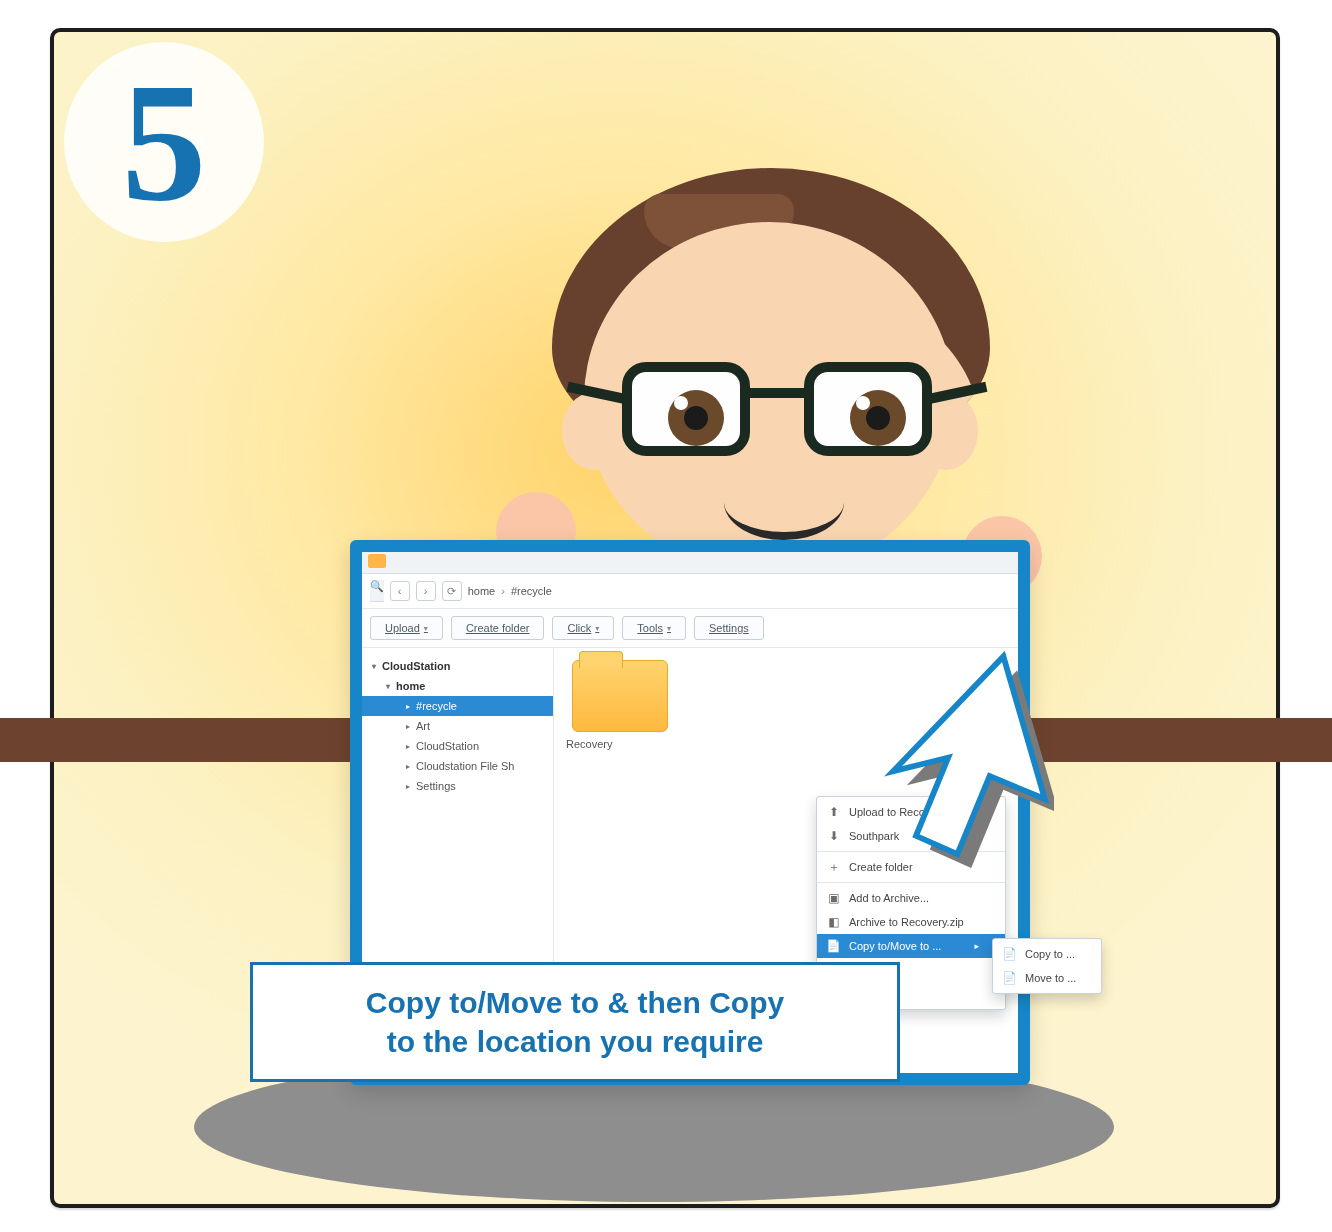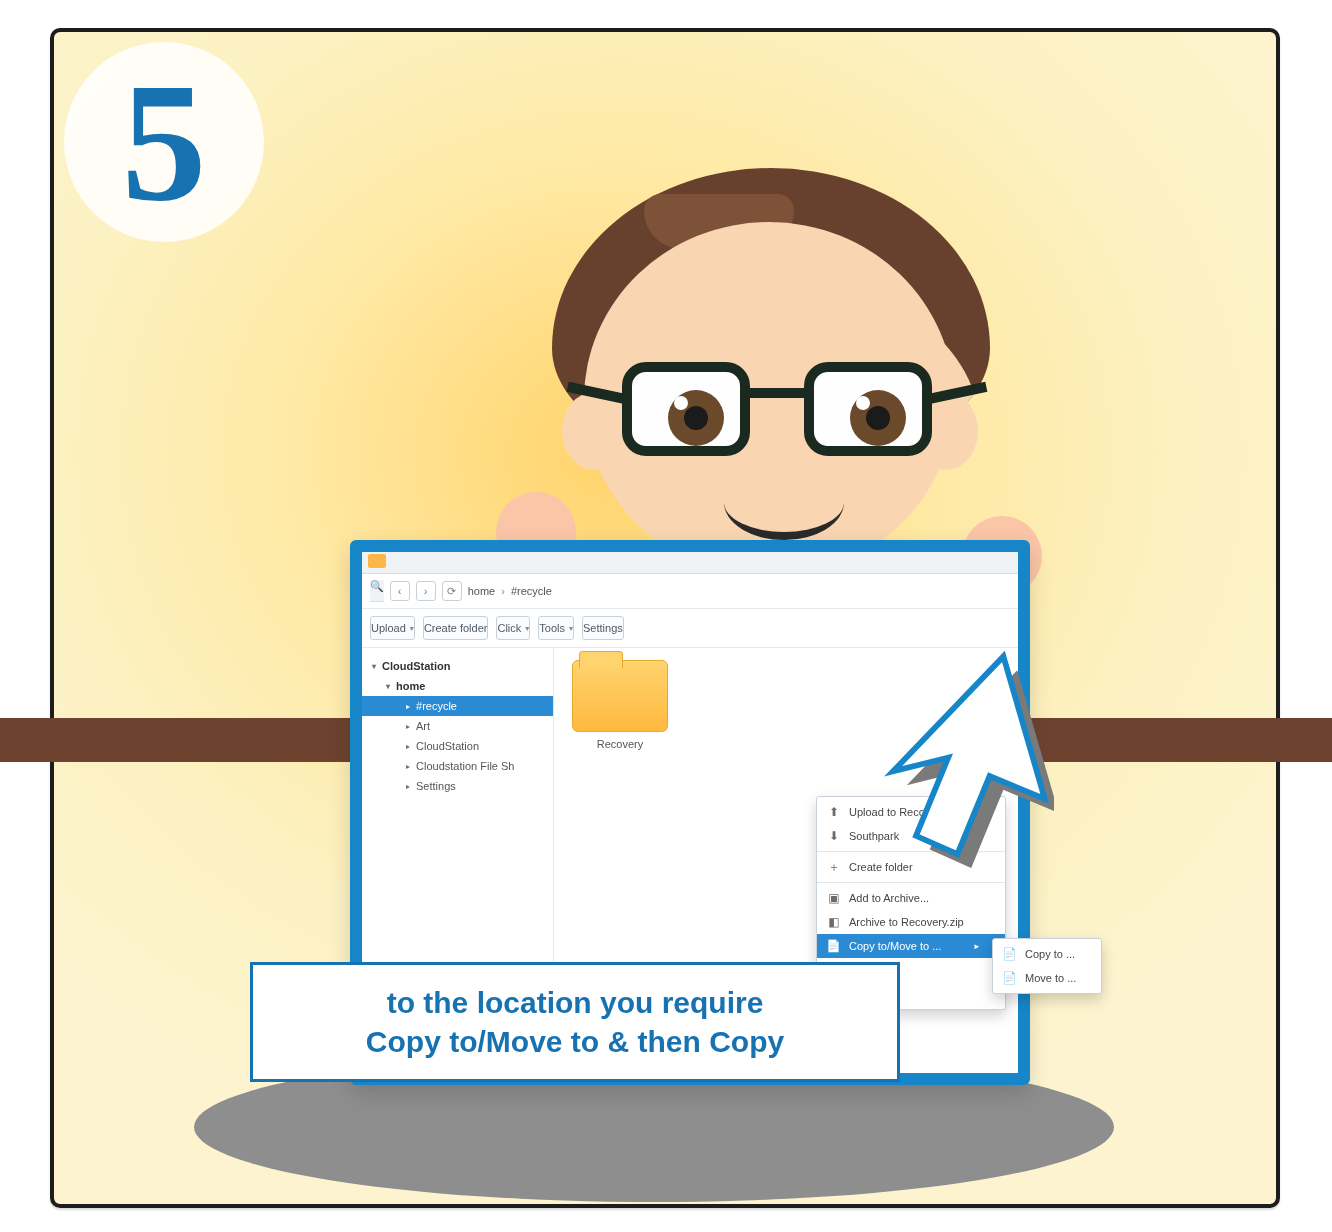"Upload" .tool-btn { padding: 5px 0 -> 5px 14px; text-decoration: none -> underline }
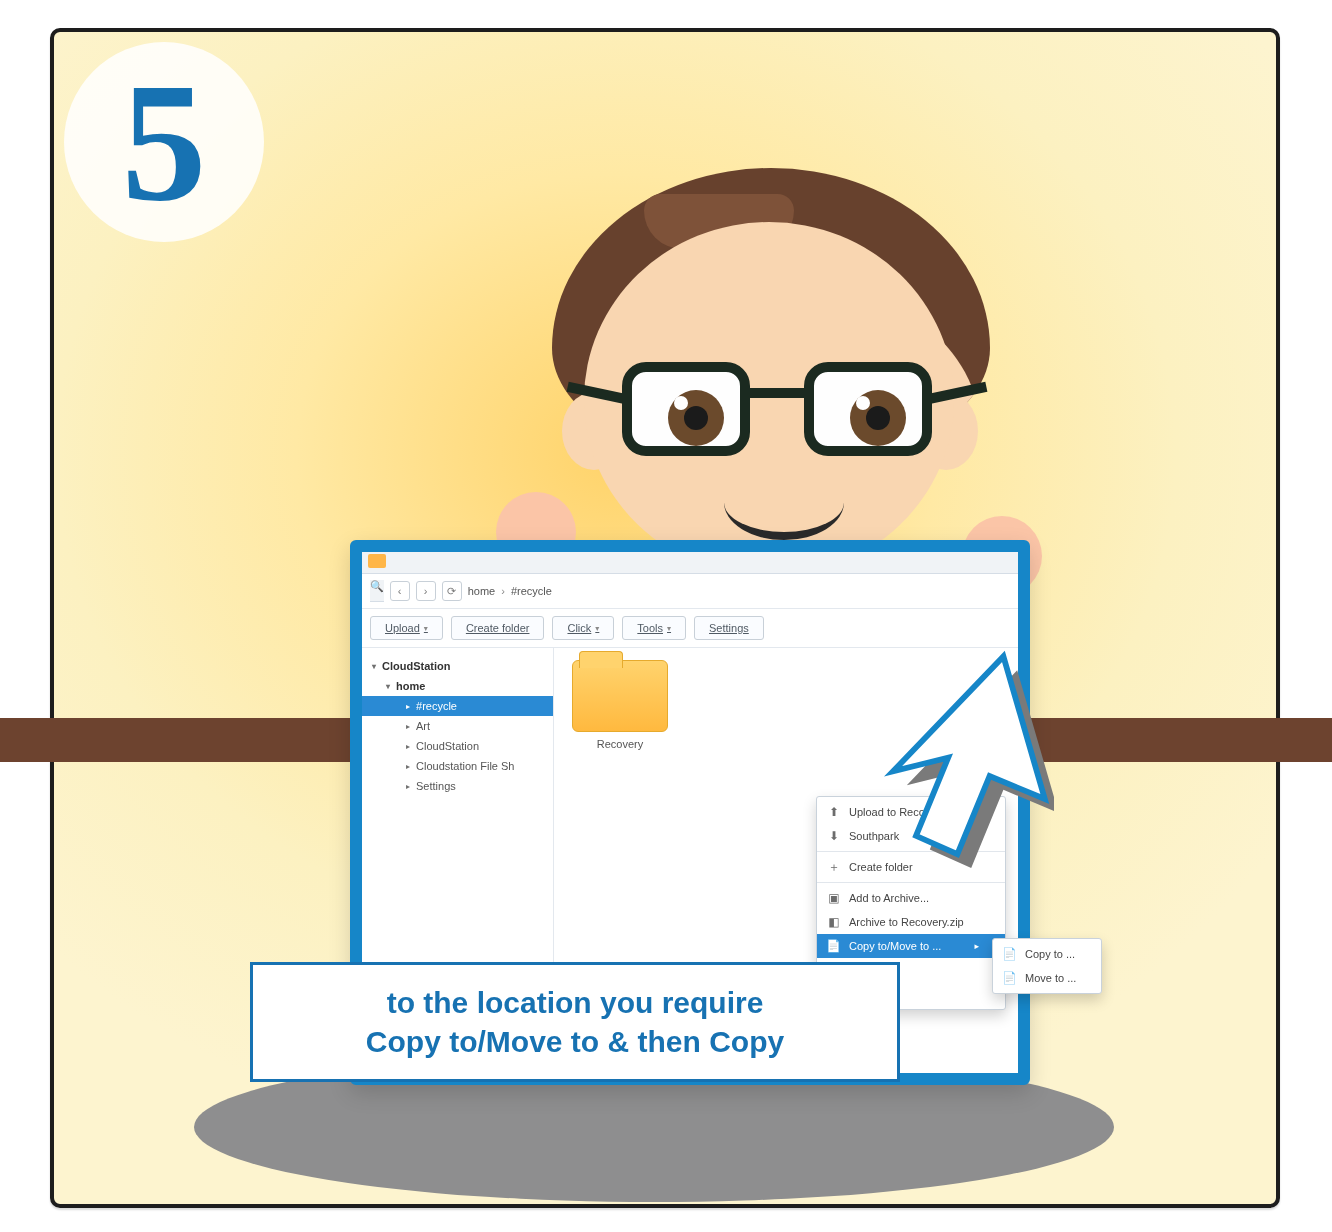"Recovery" .big-folder { text-align: center -> left }
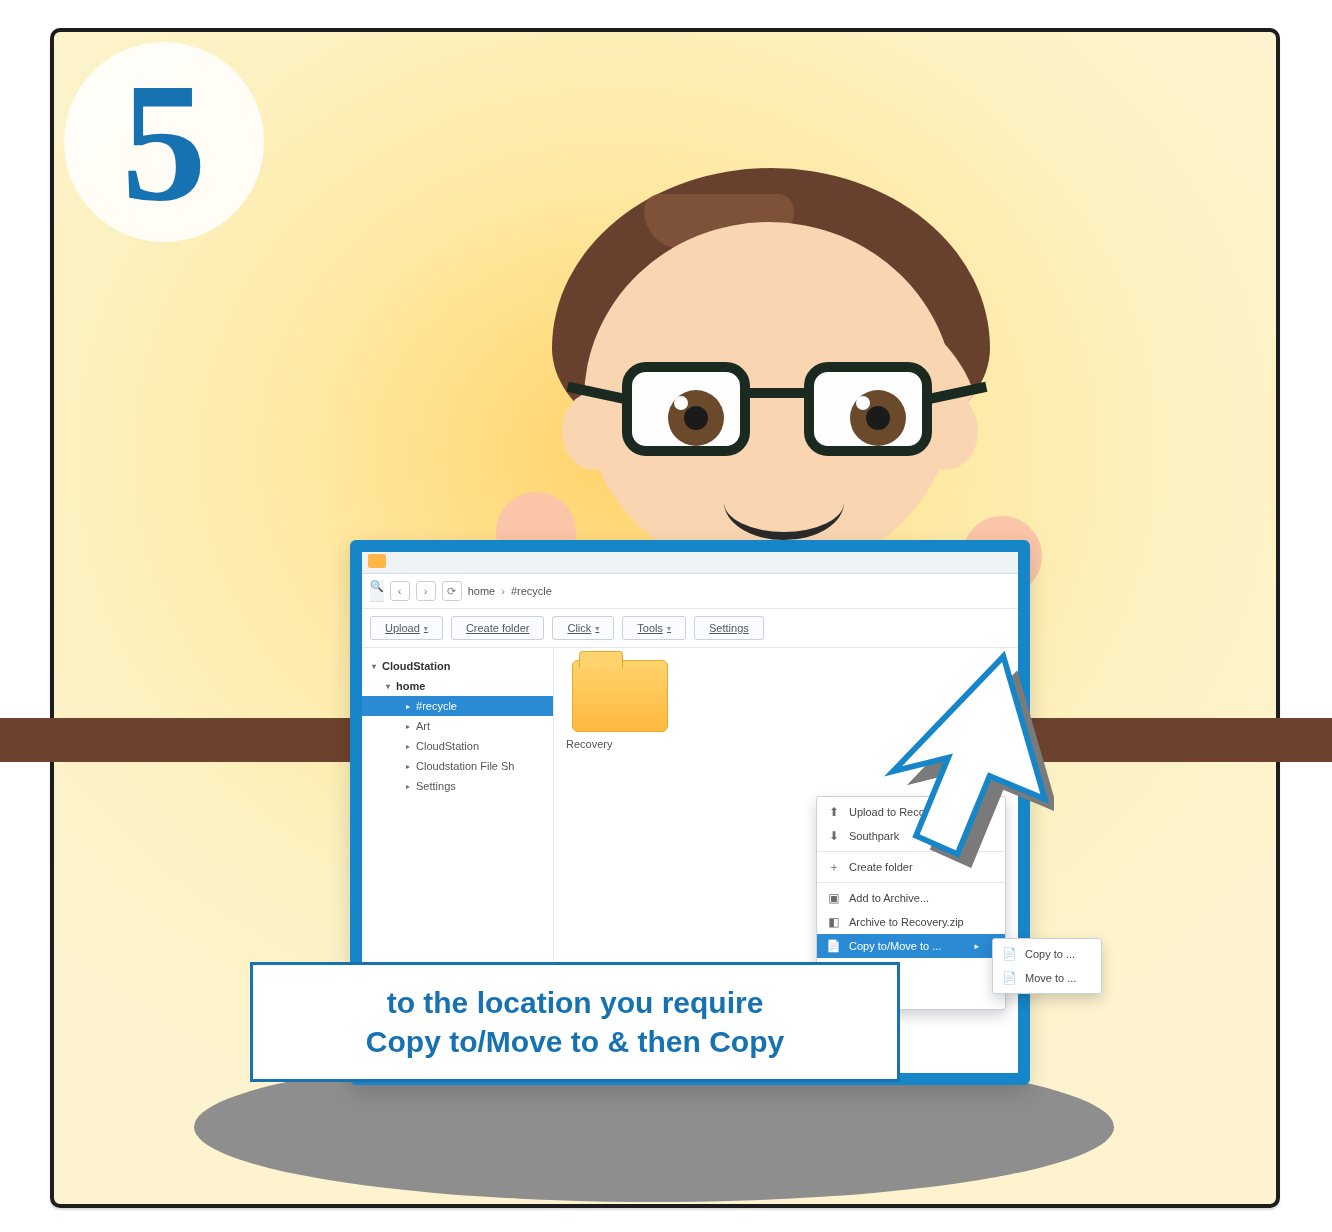"to the location you require" div { order: before "Copy to/Move to & then" -> after "Copy to/Move to & then" }
